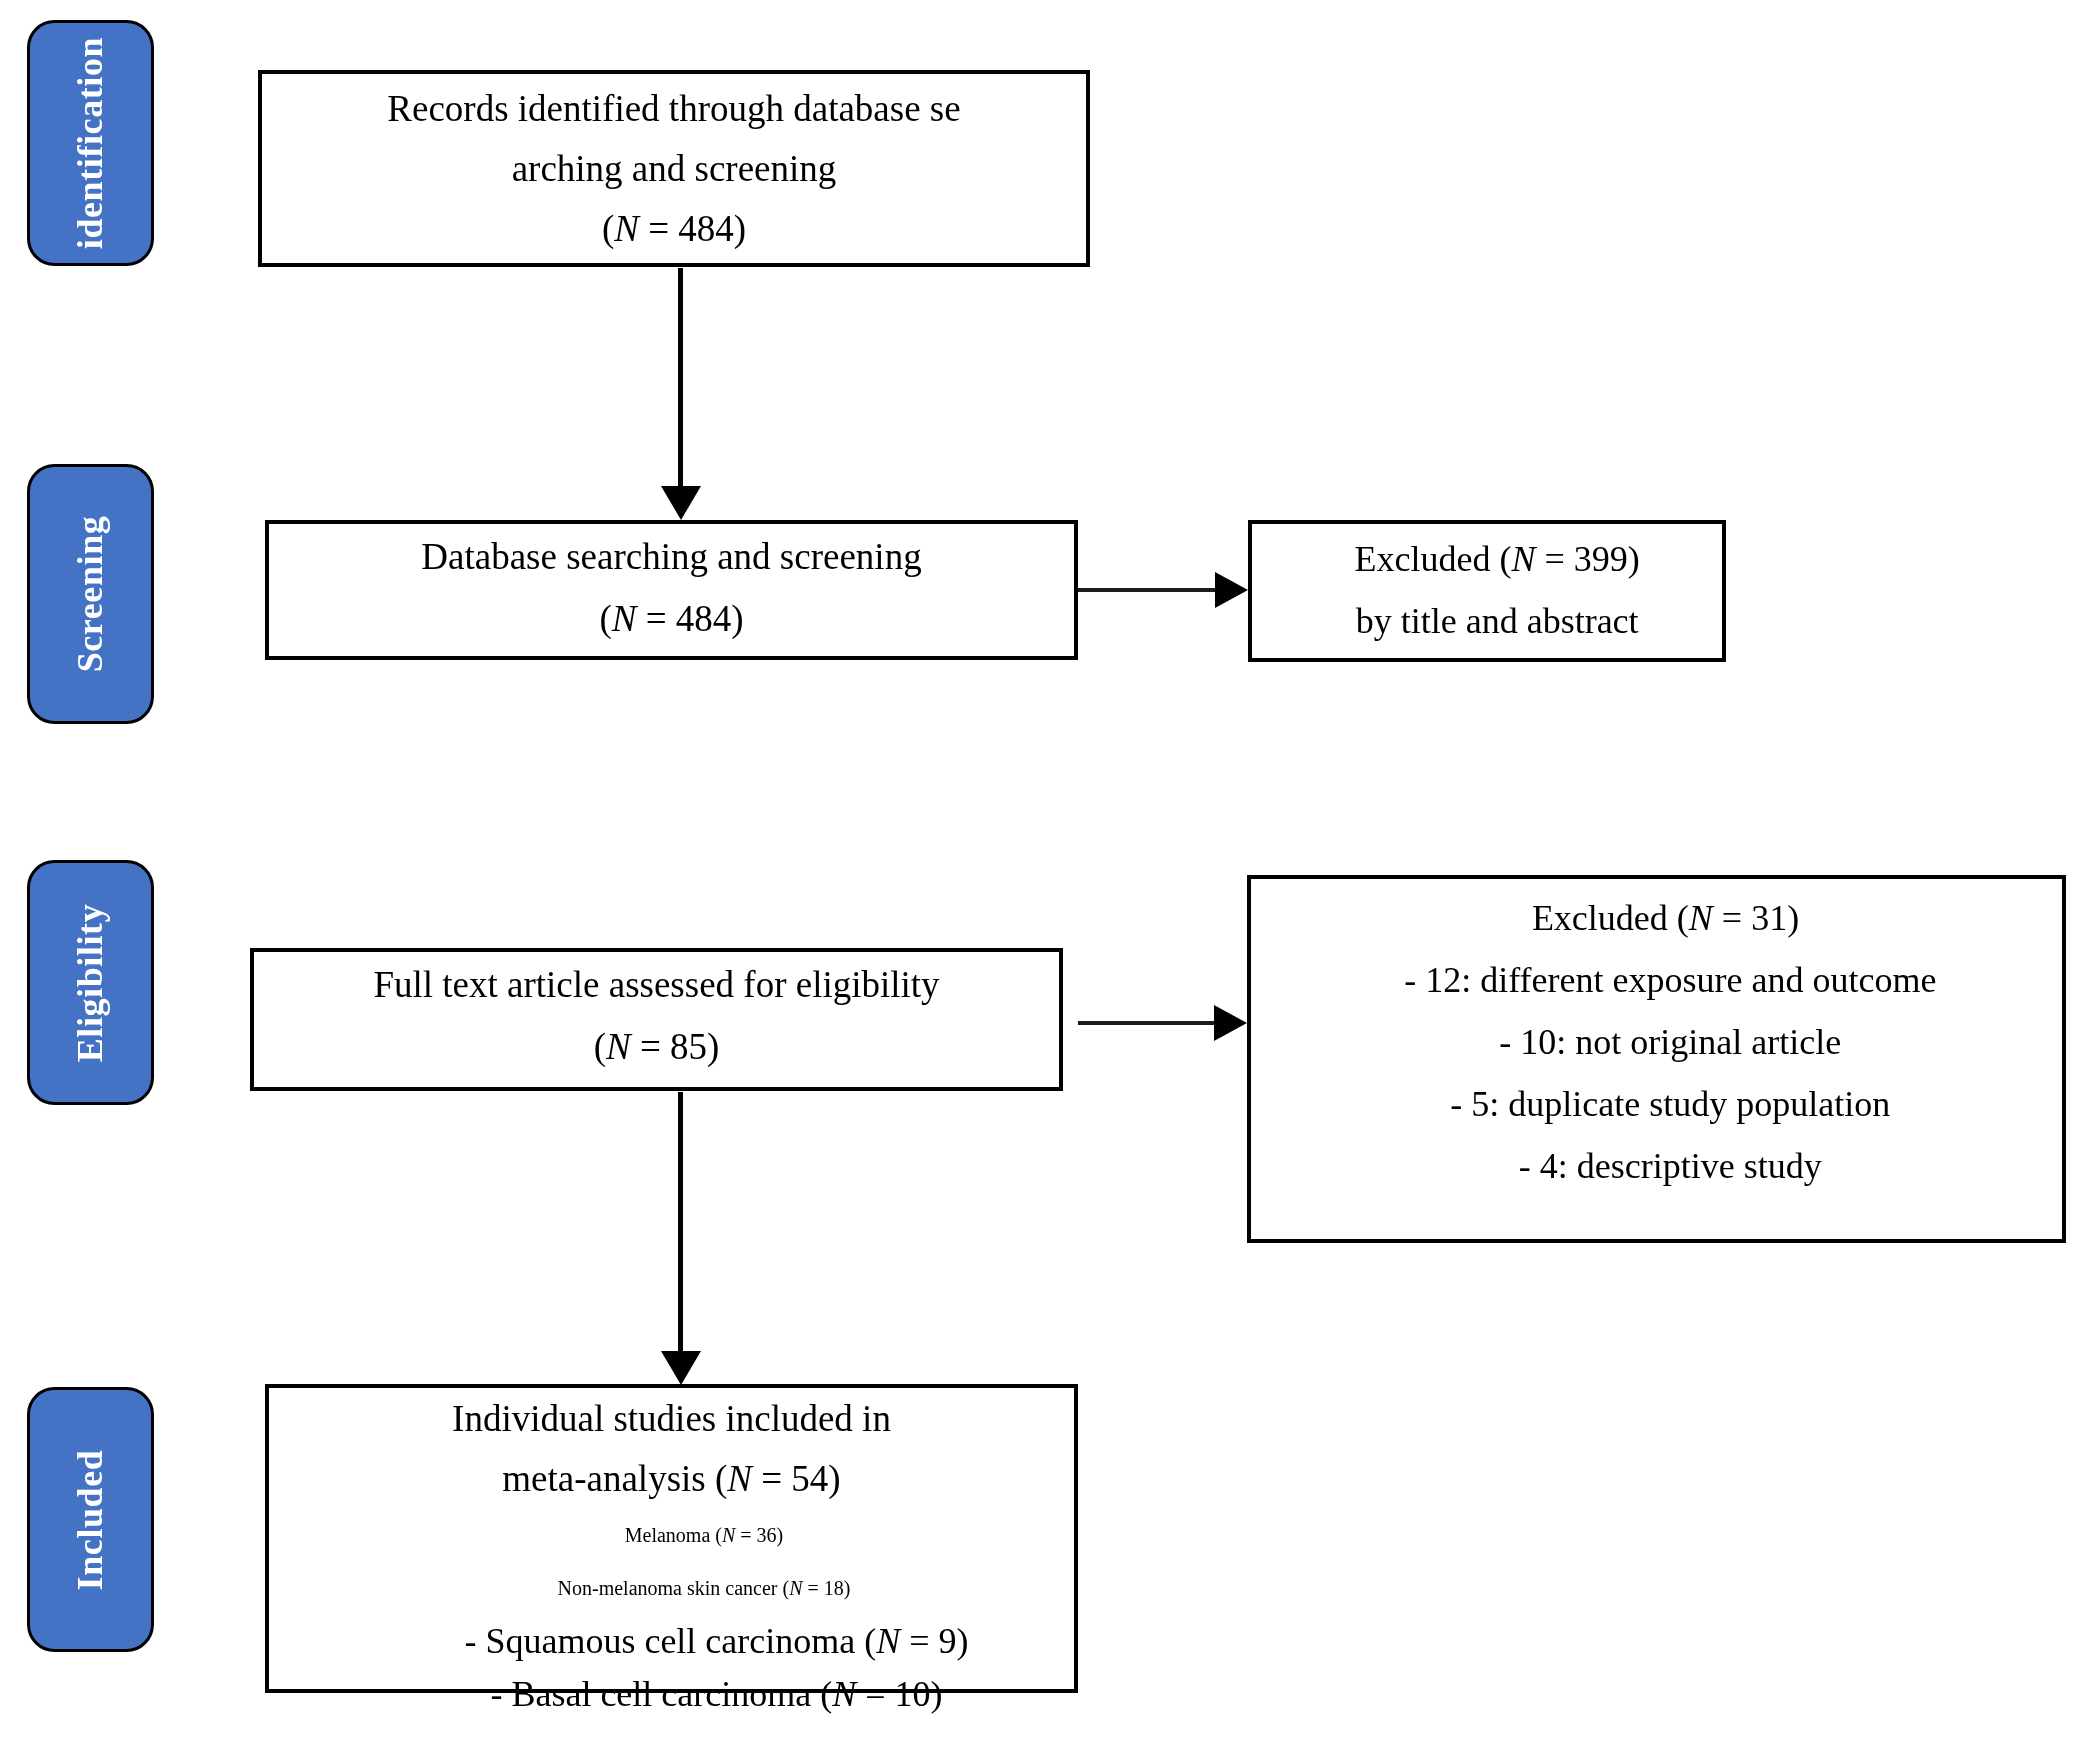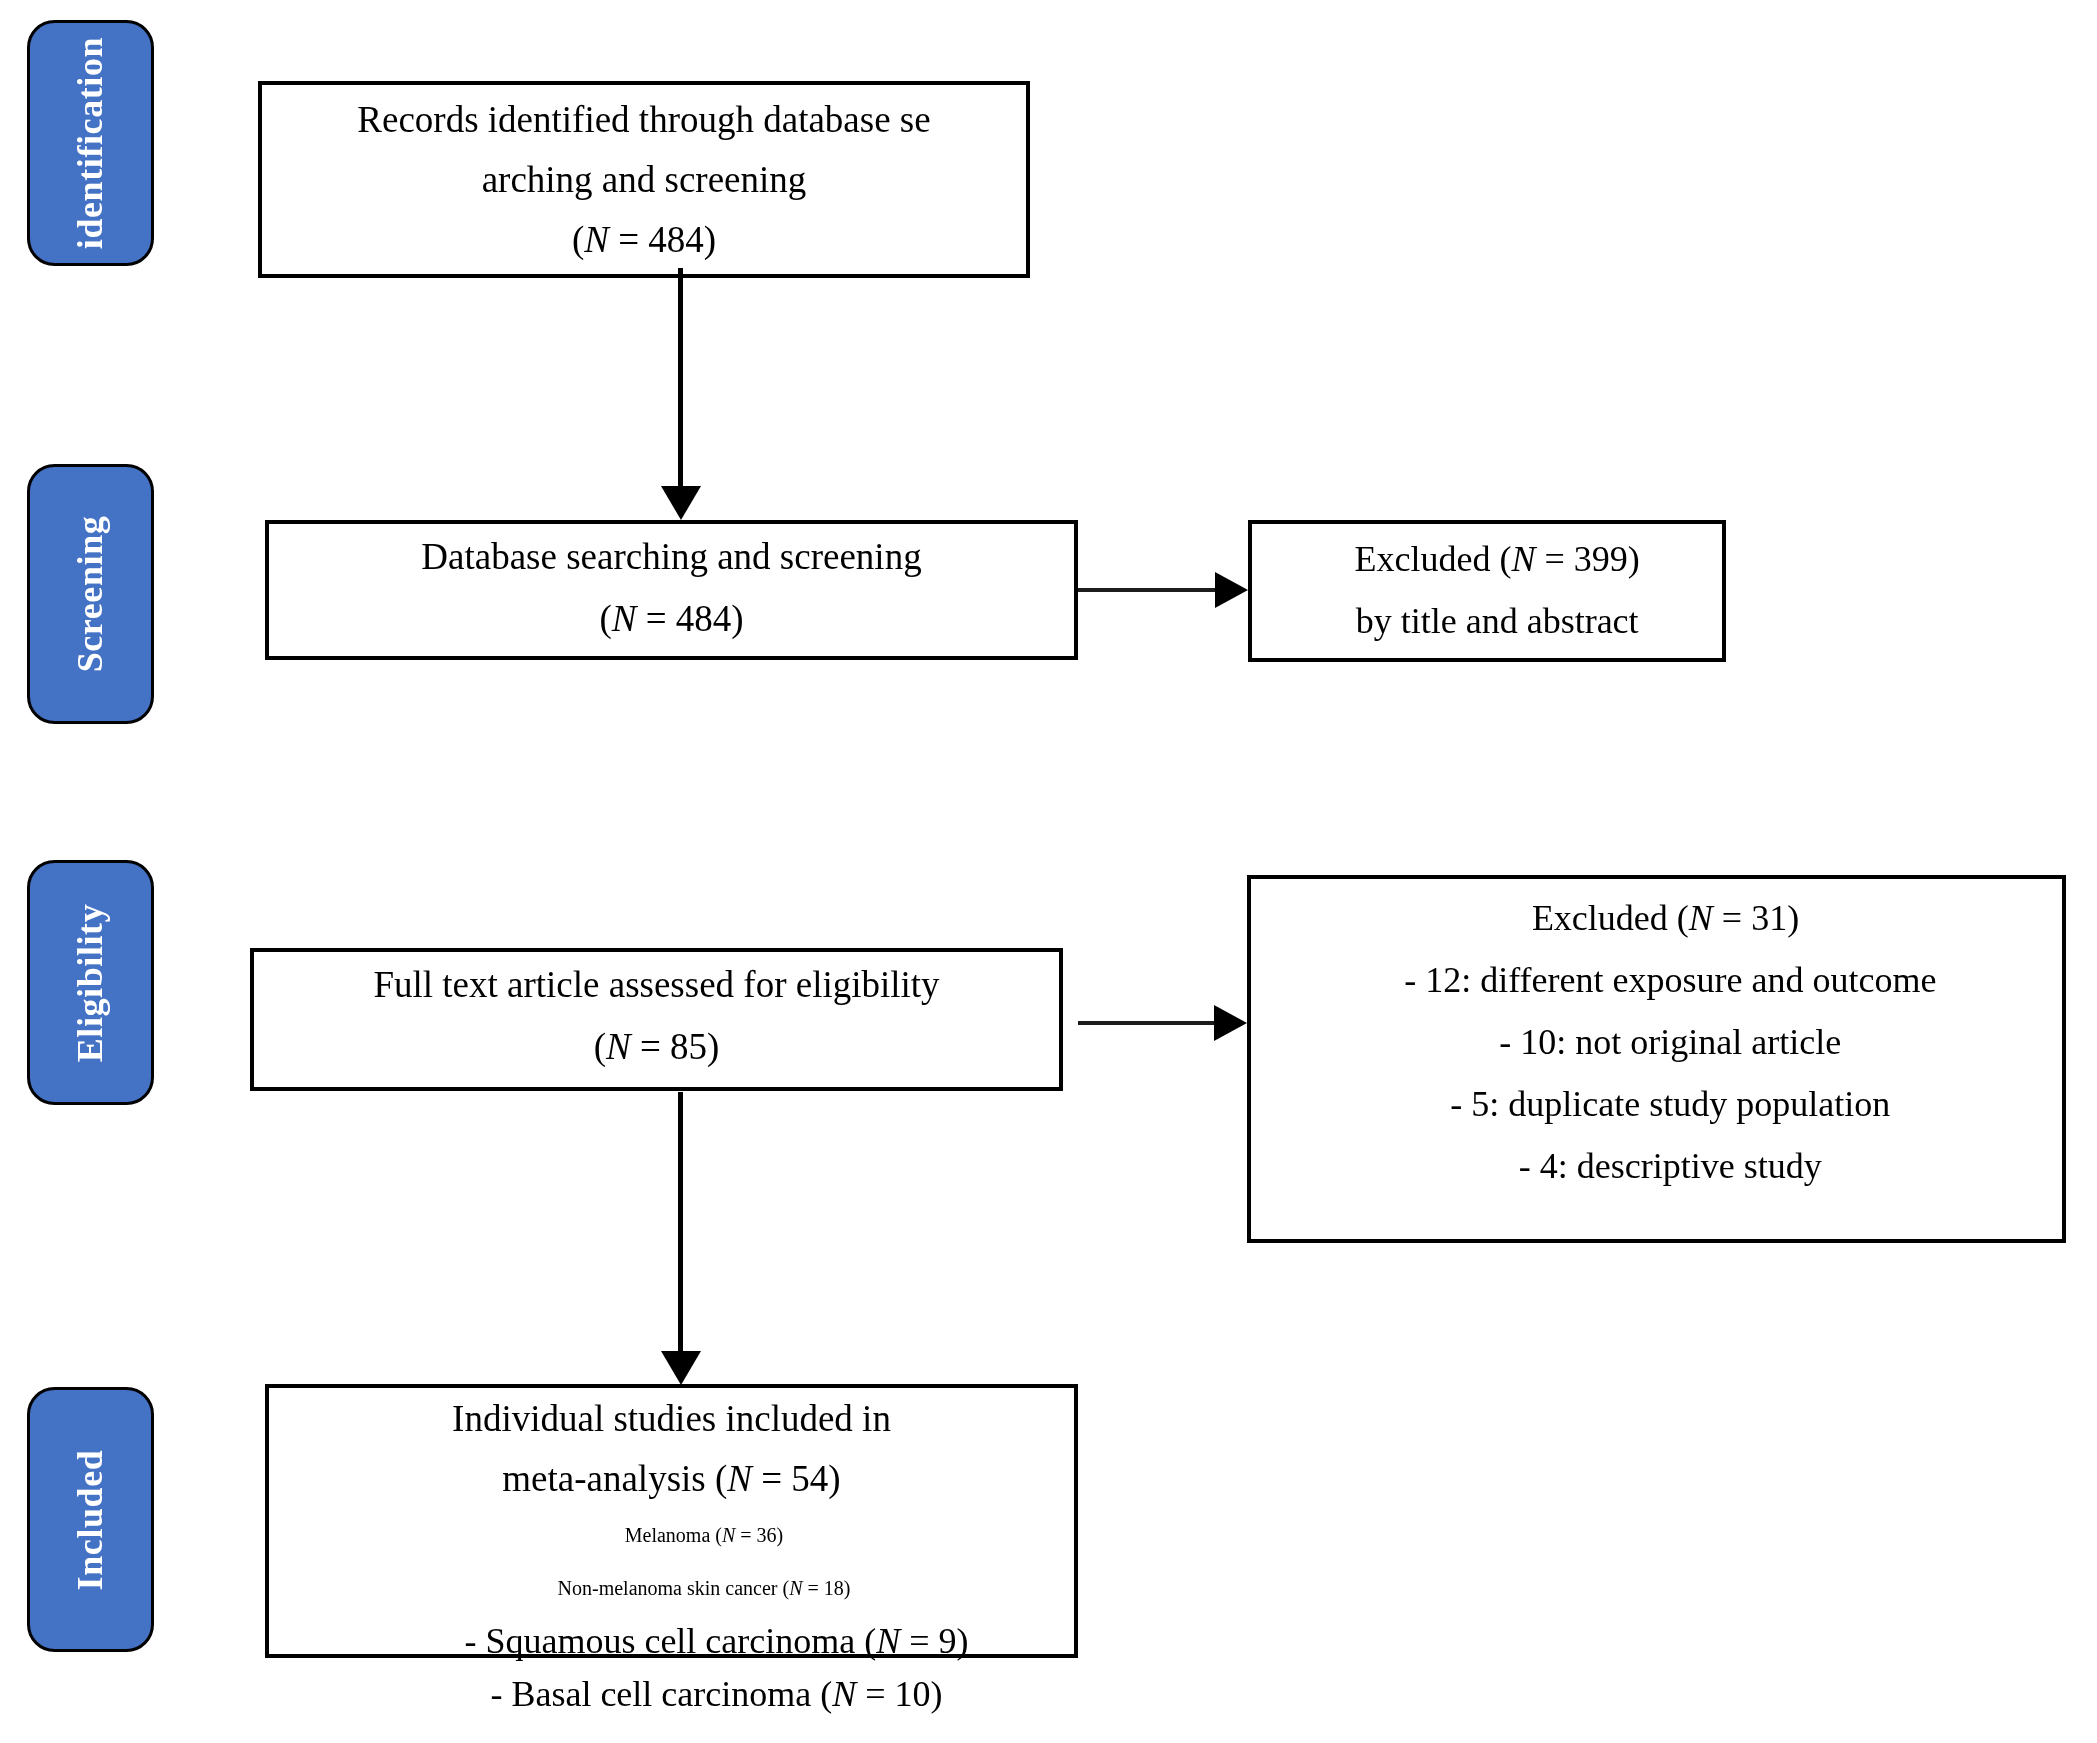"Records identified through database se" div.box { top: 81px -> 70px; width: 772px -> 832px }
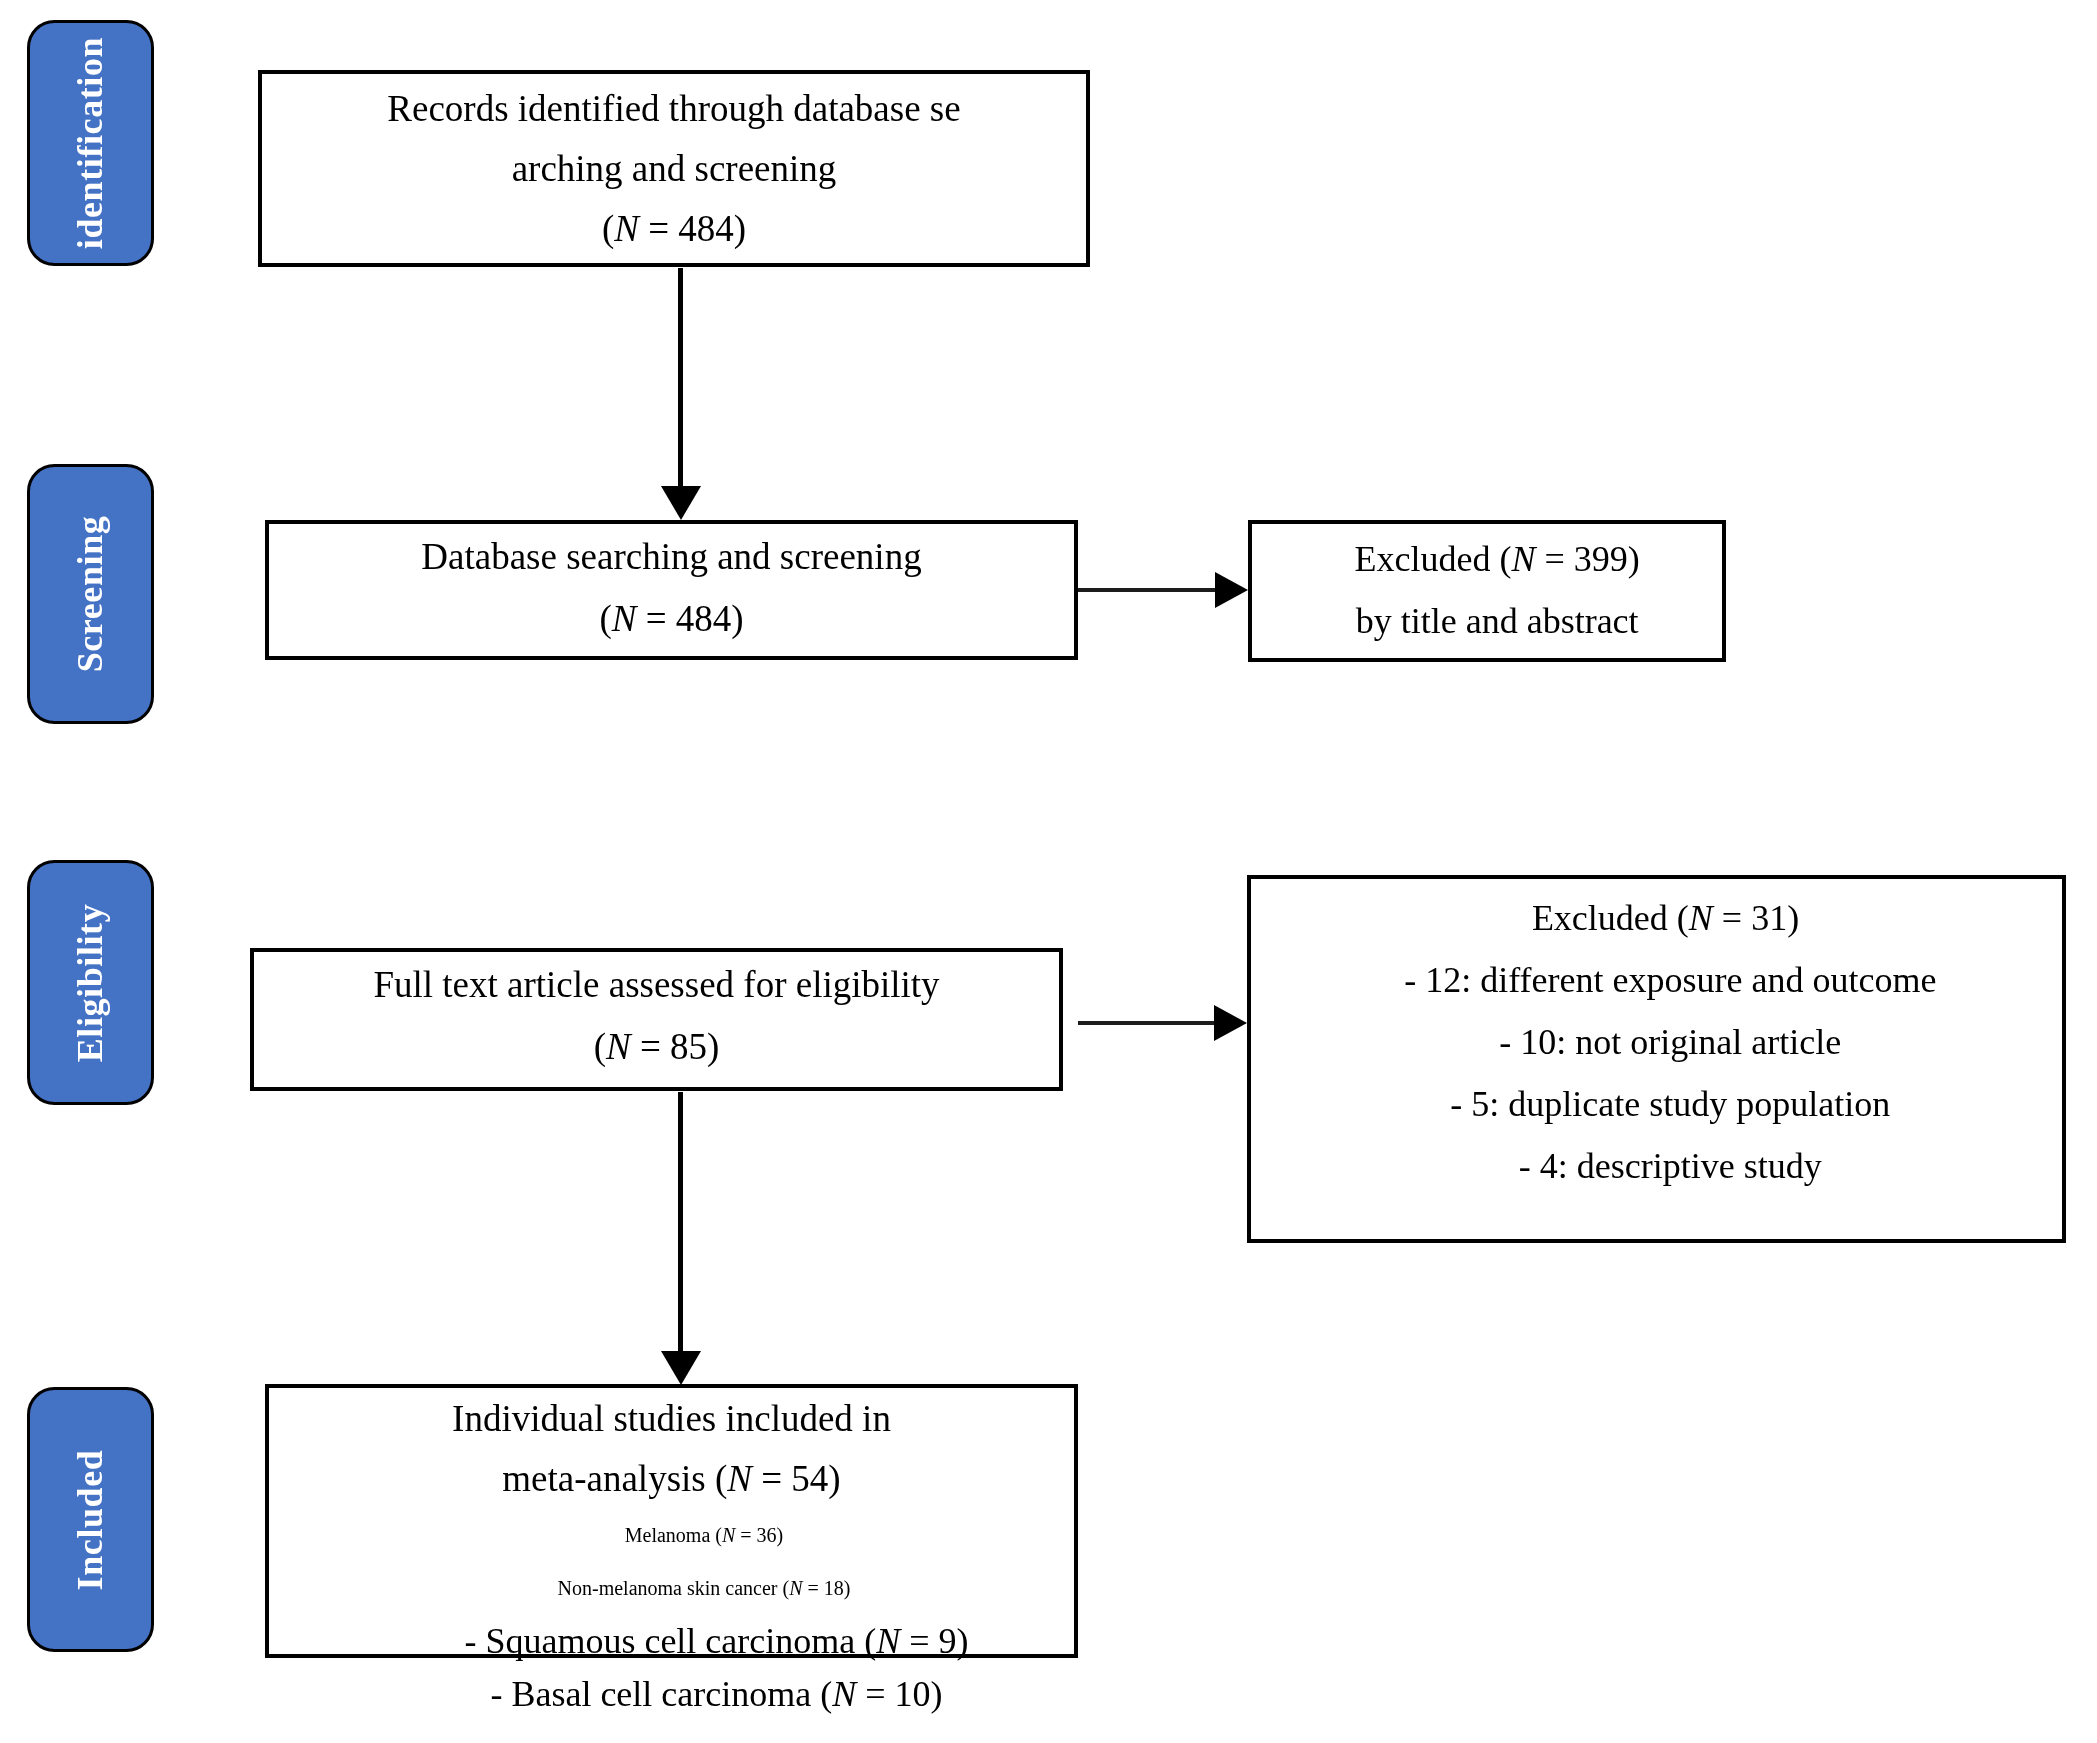"Individual studies included in" div.box { height: 274px -> 309px }
